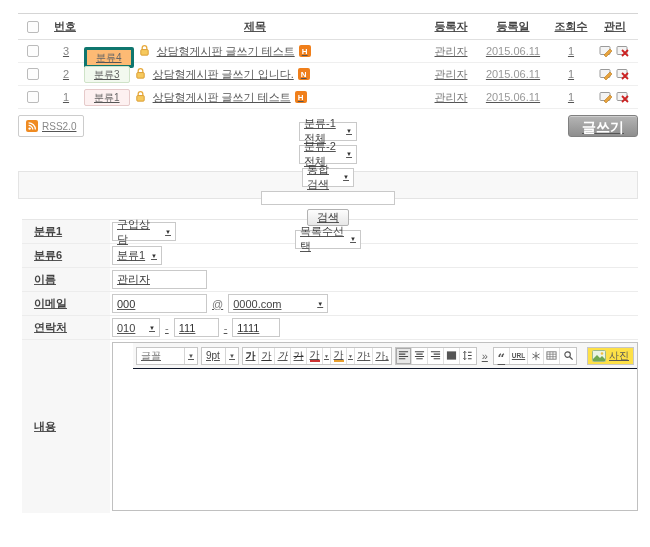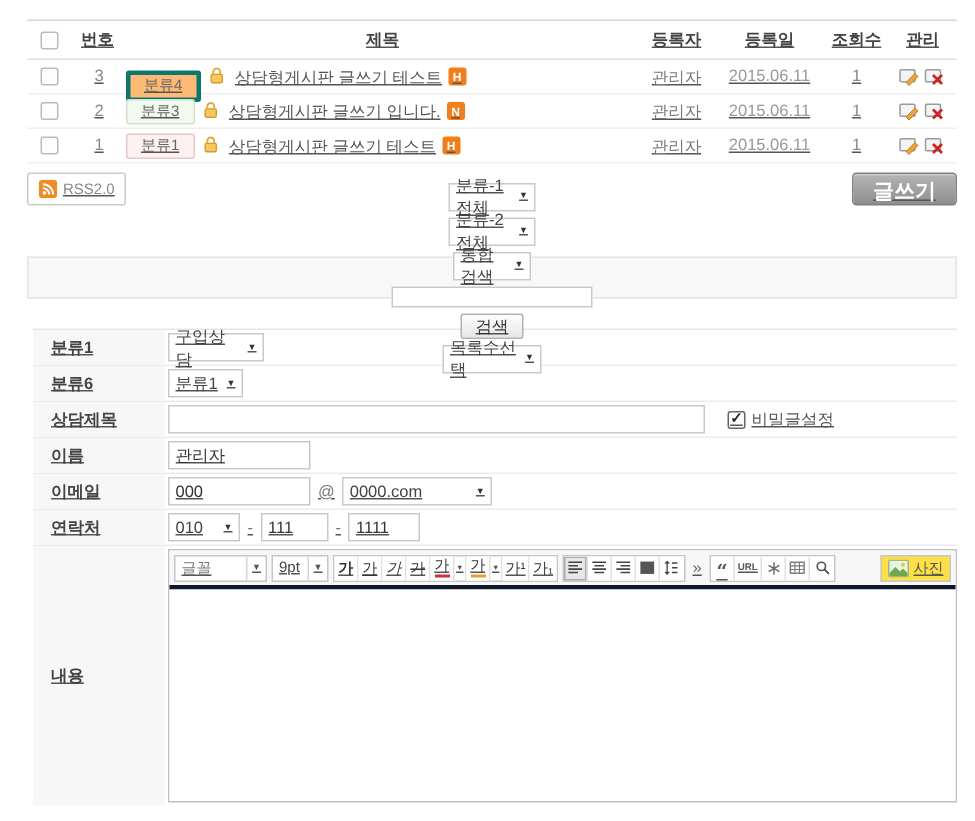"상담제목" div.frow { html: <div> <span>상담제목</span> <span> <input> <span> <span>✓</span> <span>비밀글설정</span> </span> </span> </div> -> none }
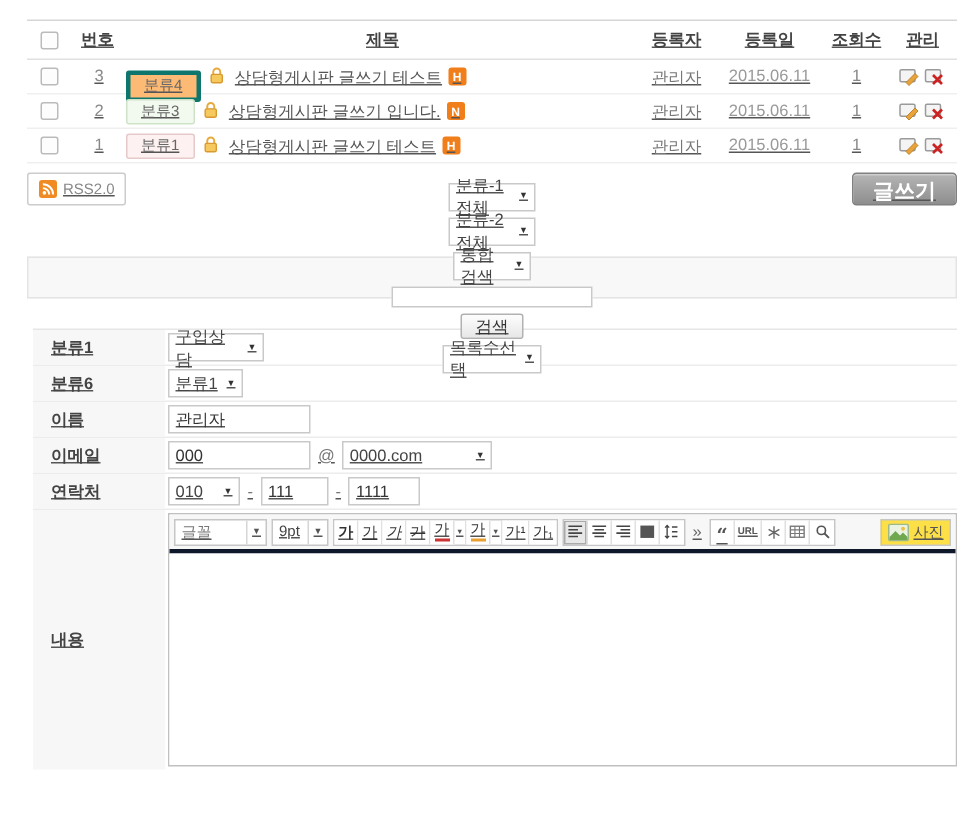"글꼴" .toolbar { border-bottom: 3px solid #0f172a -> 1px solid #0f172a; margin-left: none -> 20px }
